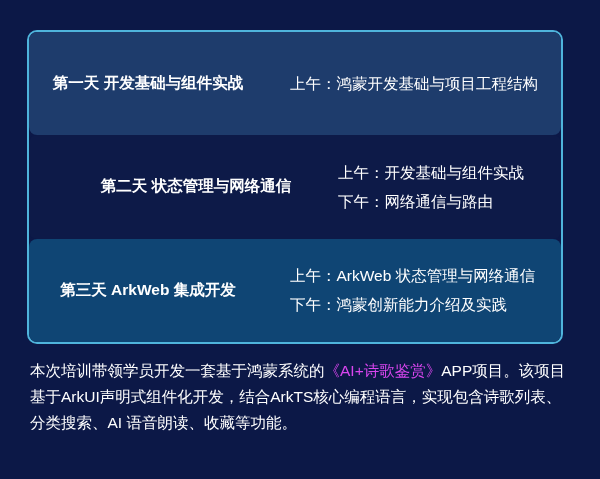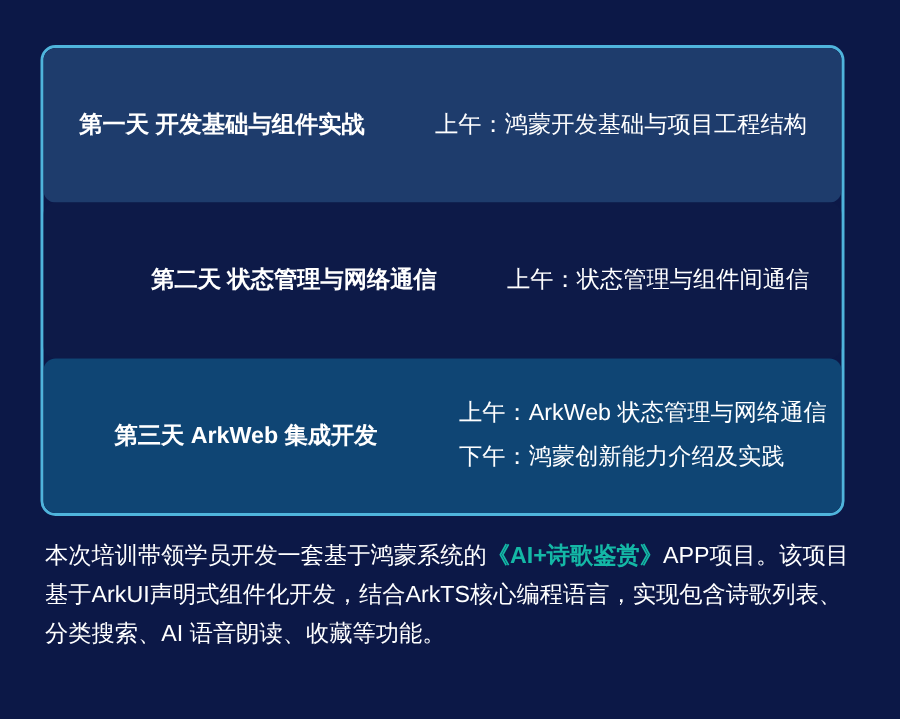"上午：状态管理与组件间通信" div { text: 状态管理与组件间通信 -> 开发基础与组件实战 }
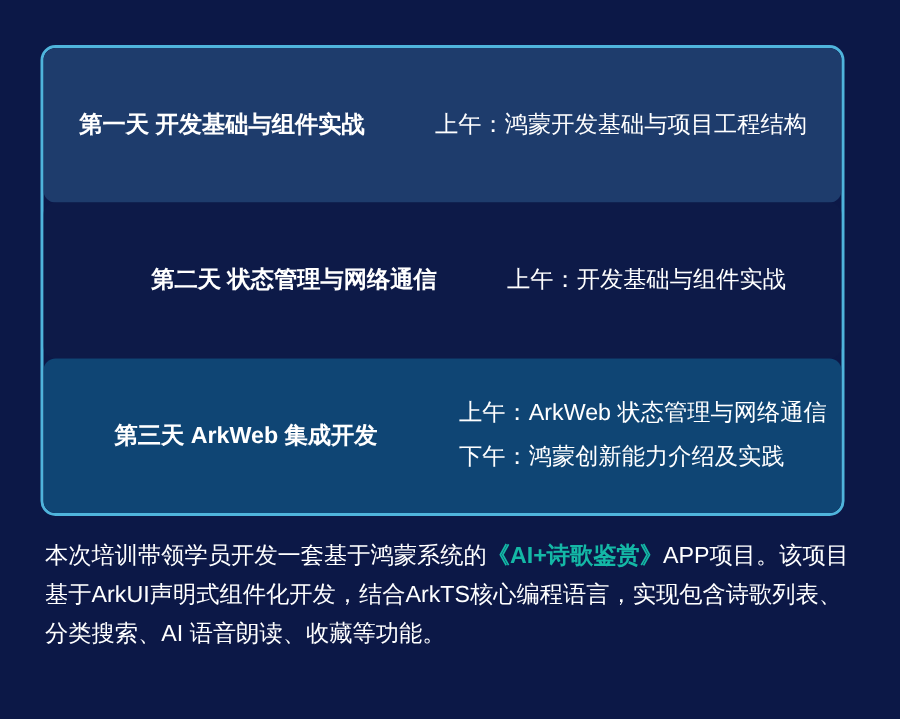"下午：网络通信与路由" div { html: none -> <div>下午：网络通信与路由</div> }
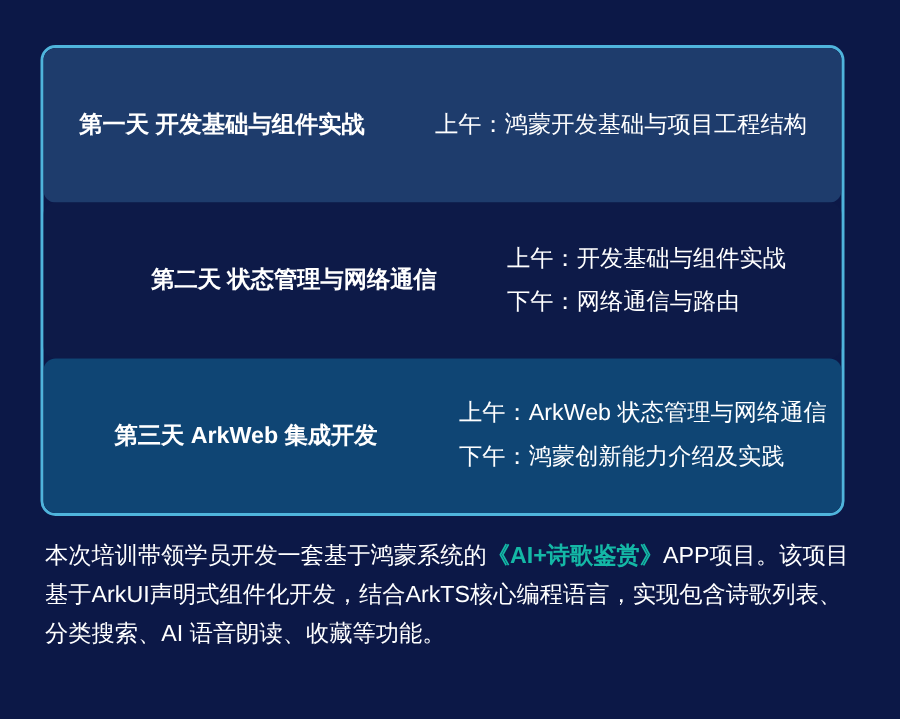"第三天 ArkWeb 集成开发" div.schedule-row { padding-left: 16px -> none }
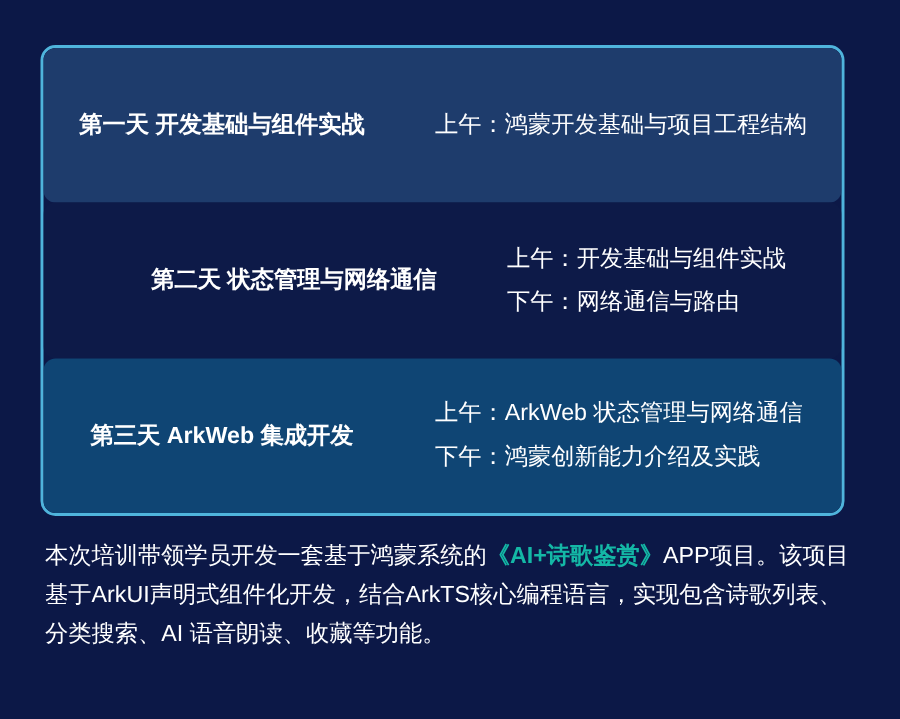"《AI+诗歌鉴赏》" span.gold { color: #14b8a6 -> #d946ef; font-weight: bold -> none }
